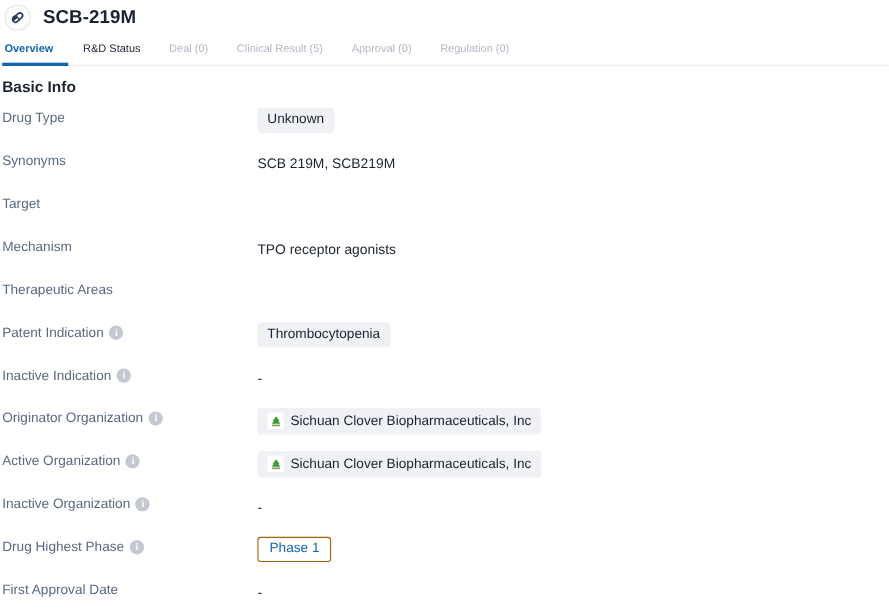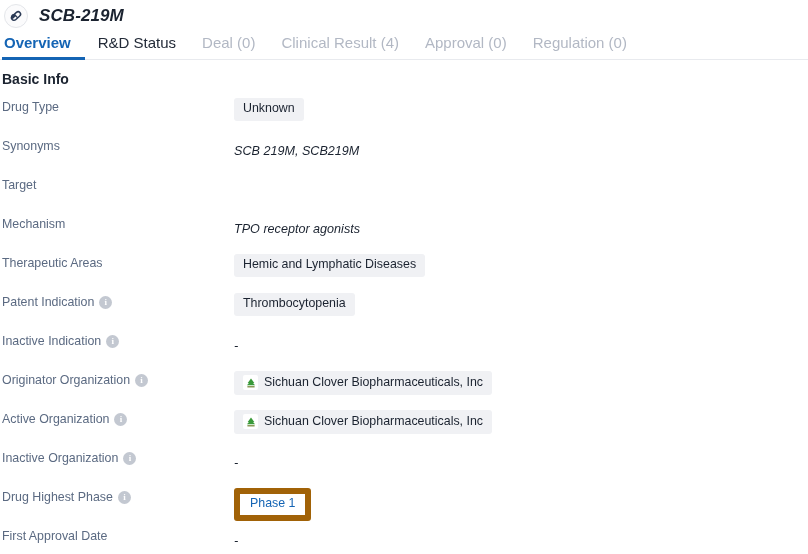"SCB-219M" .drug-title { font-style: italic -> none }
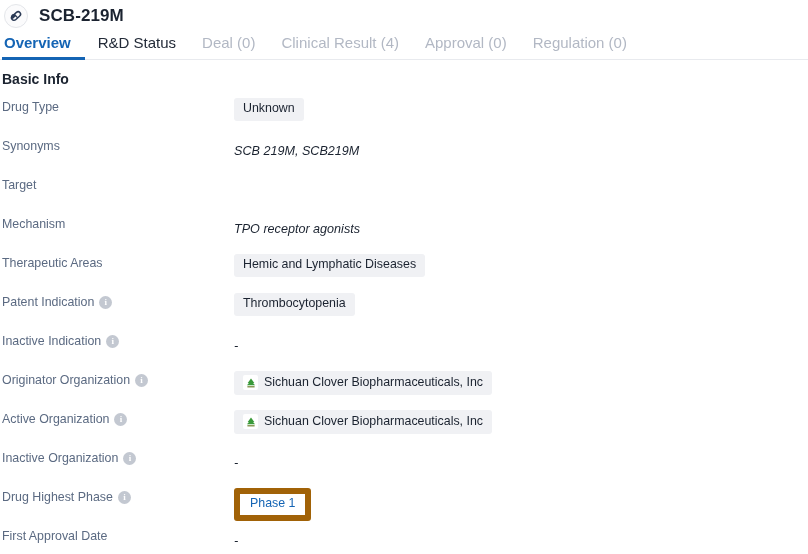"Overview" .tab { font-size: 15px -> 10px }
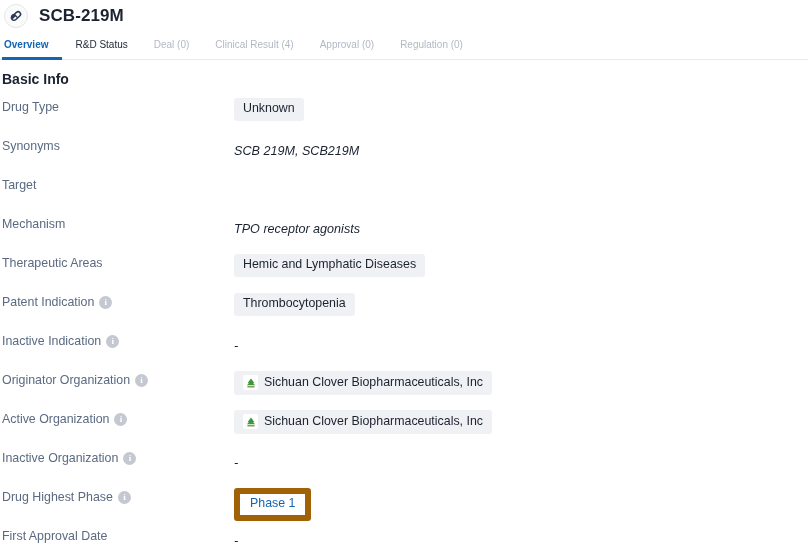"Clinical Result (4)" div.tab { text: 4 -> 5 }
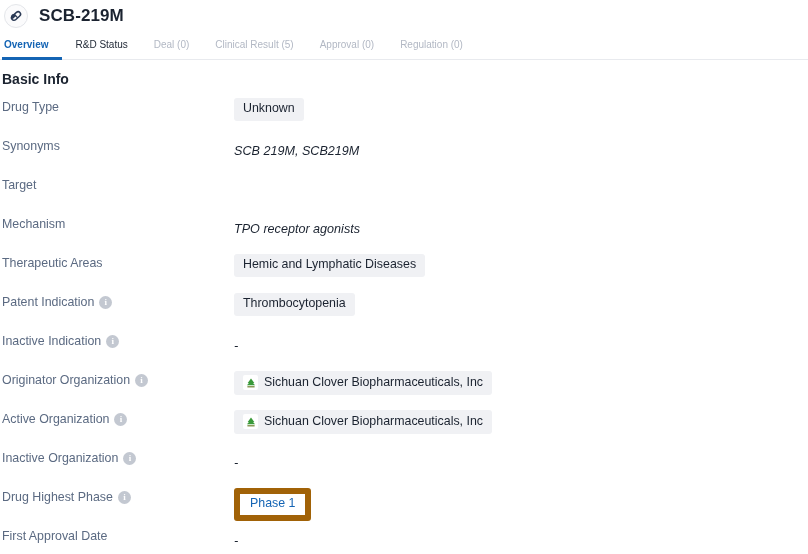"Unknown" .info-value { align-items: flex-end -> center }
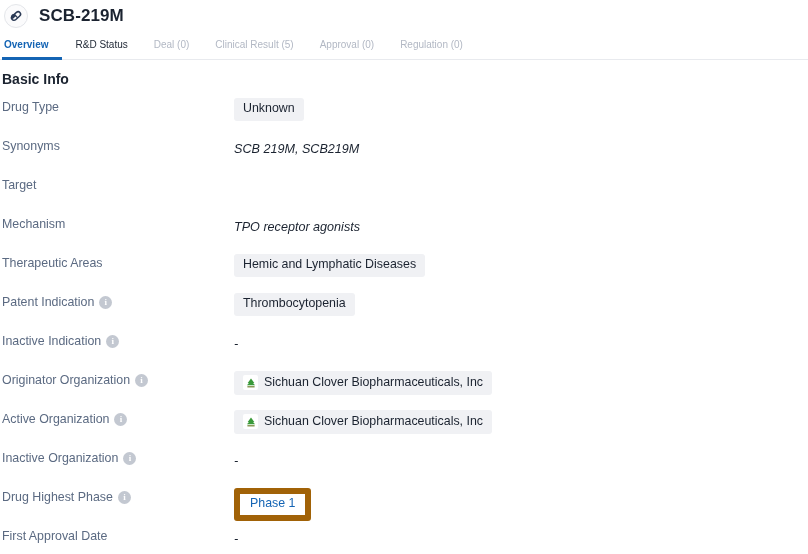"SCB 219M, SCB219M" .info-value.plain { font-style: italic -> none }
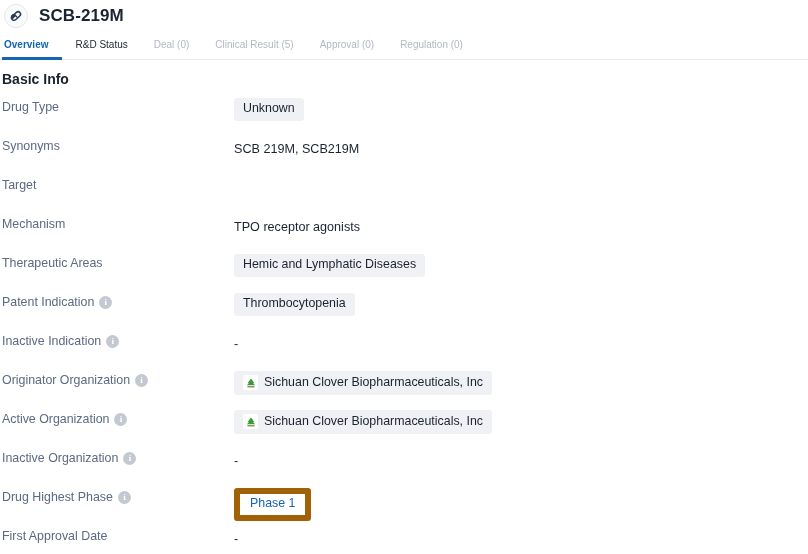"Hemic and Lymphatic Diseases" div.info-value { html: <div> <span>Hemic and Lymphatic Diseases</span> </div> -> none }
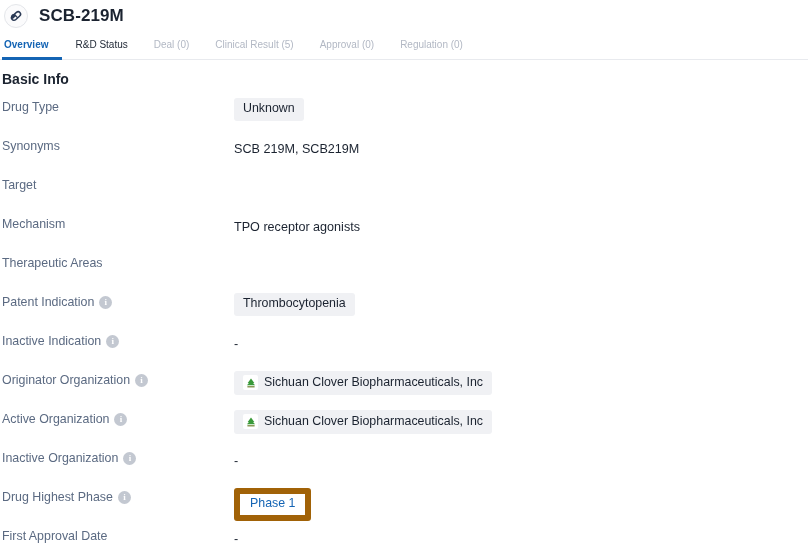"Phase 1" .badge-outline { border: 6px solid #a16207 -> 1px solid #a16207 }
